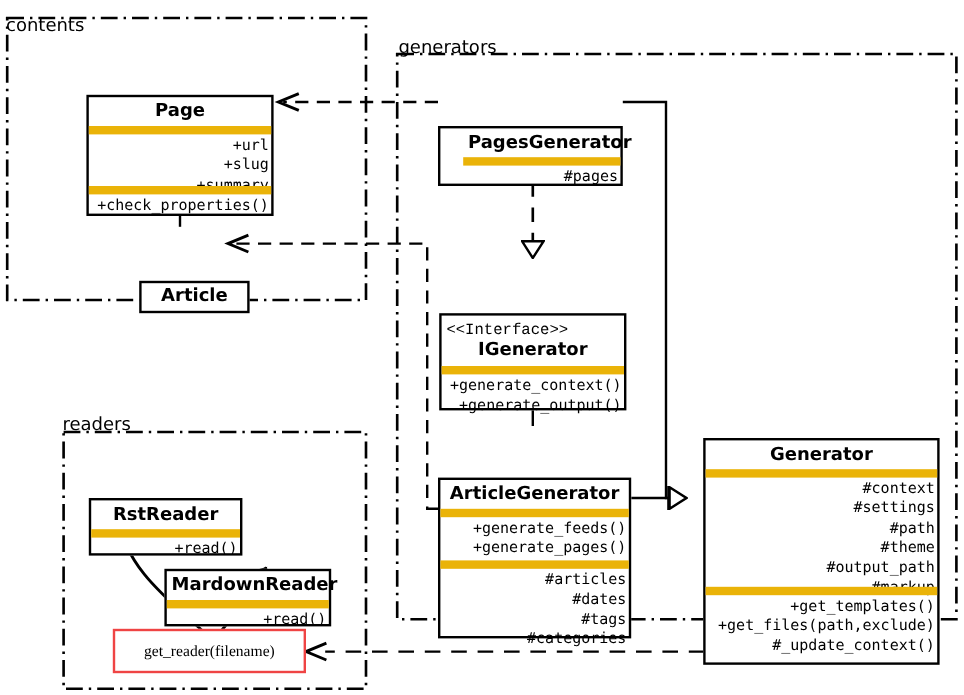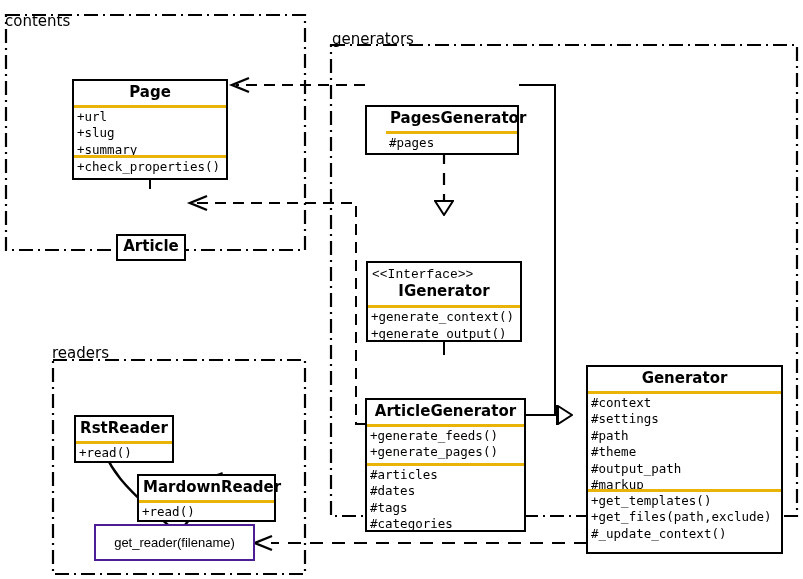"+url" .uml-sep { border-top: 3px solid #eab308 -> 7px solid #eab308; text-align: none -> right }
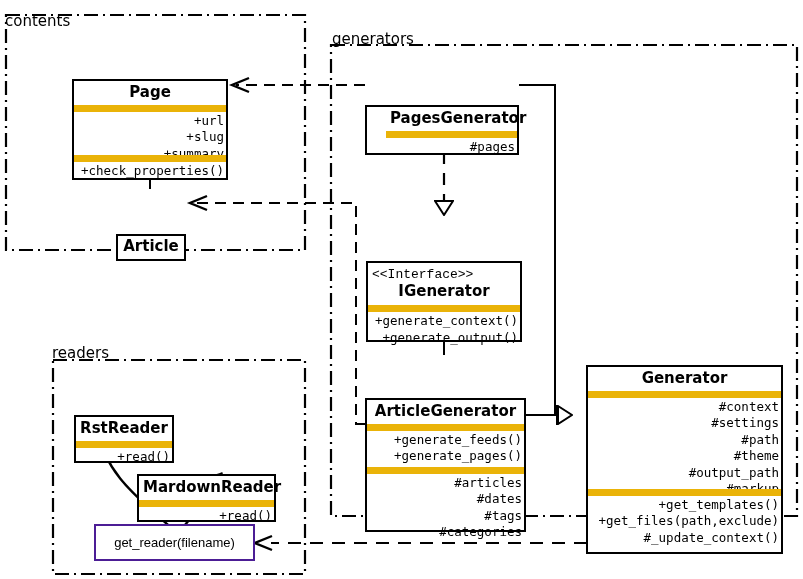"Article" div.uml-class { width: 70px -> 92px }
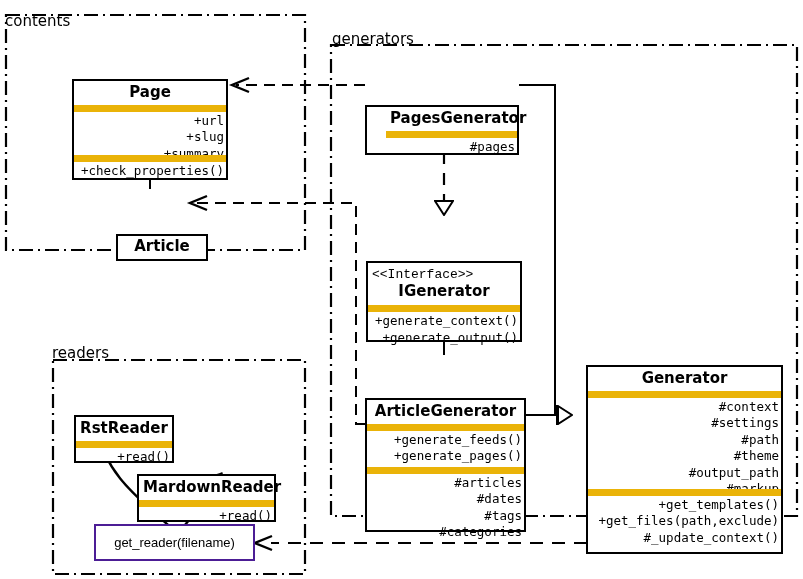"RstReader" div.uml-class { width: 100px -> 128px }
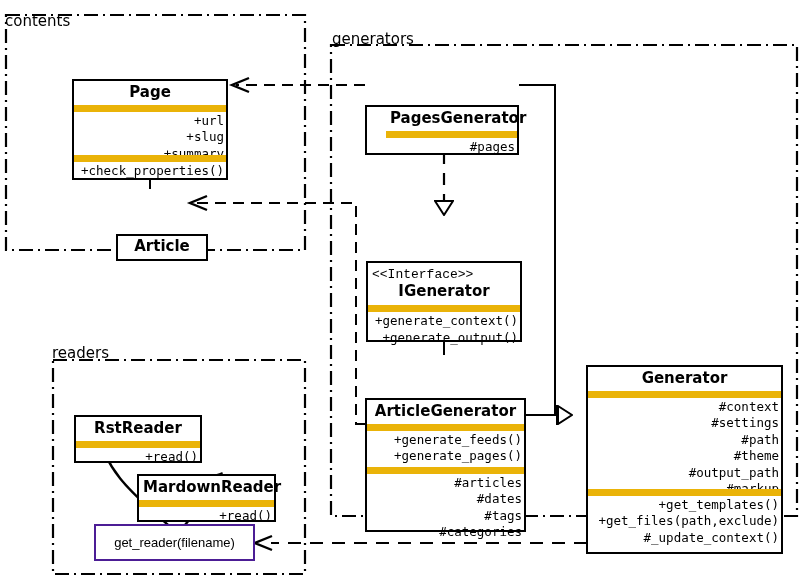"get_reader(filename)" .uml-plain { border: 2px solid #4c1d95 -> 2px solid #ef4444; font-family: Liberation Sans, sans-serif -> Liberation Serif, serif }
